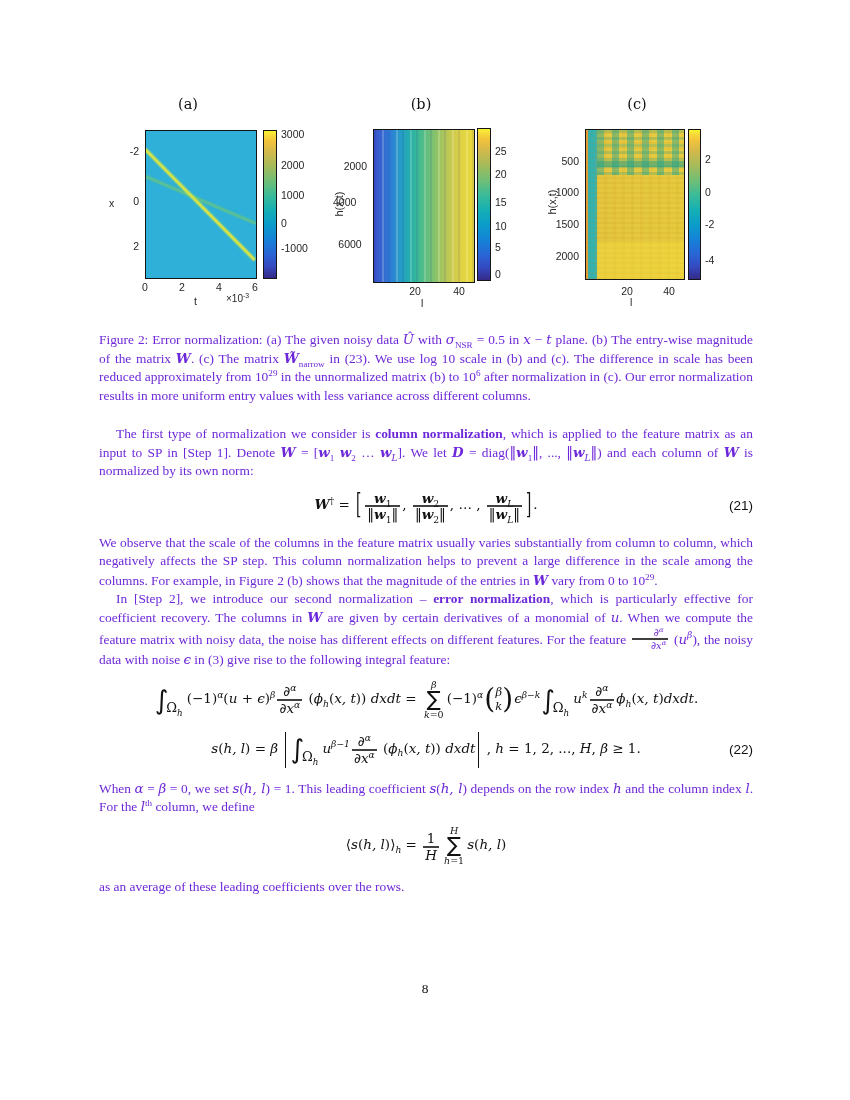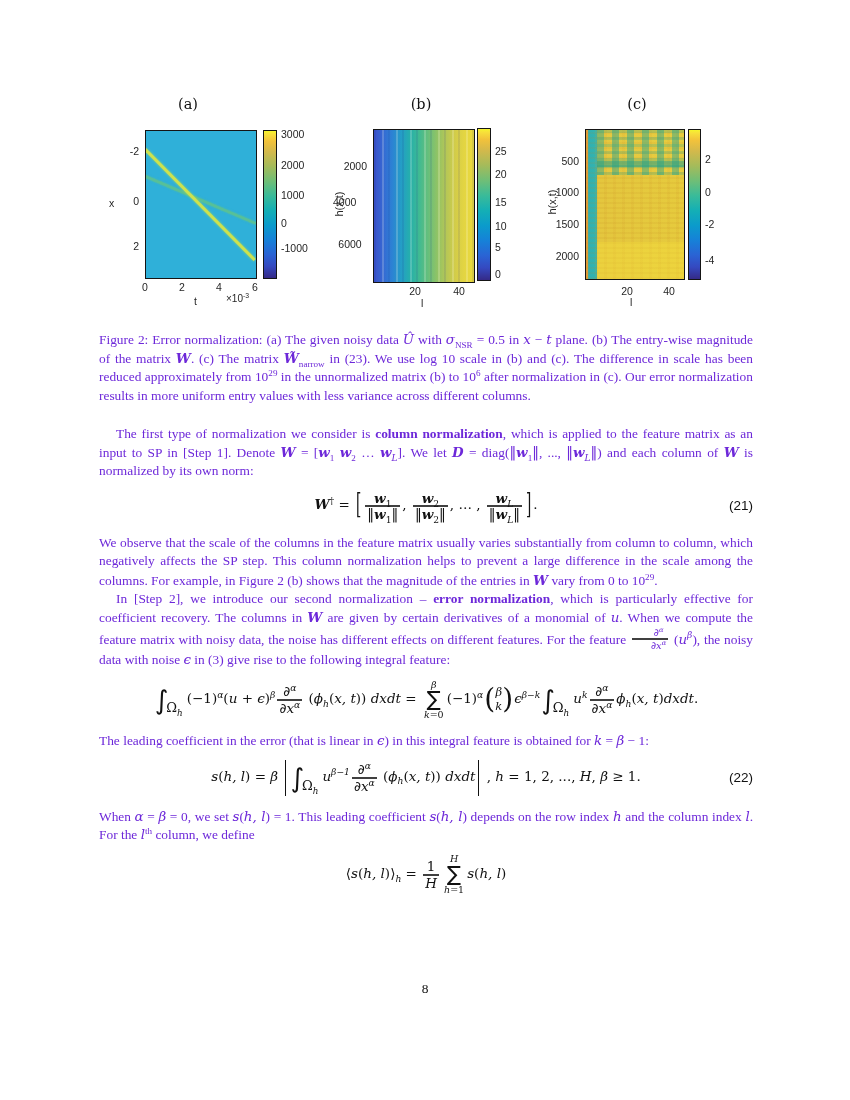"The leading coefficient in the" p.tx { html: <p><span>The leading coefficient in the error (that is linear in </span><span>ϵ</span><span>) in this integral feature is obtained for </span><span>k</span><span> = </span><span>β</span><span> − 1:</span></p> -> none }
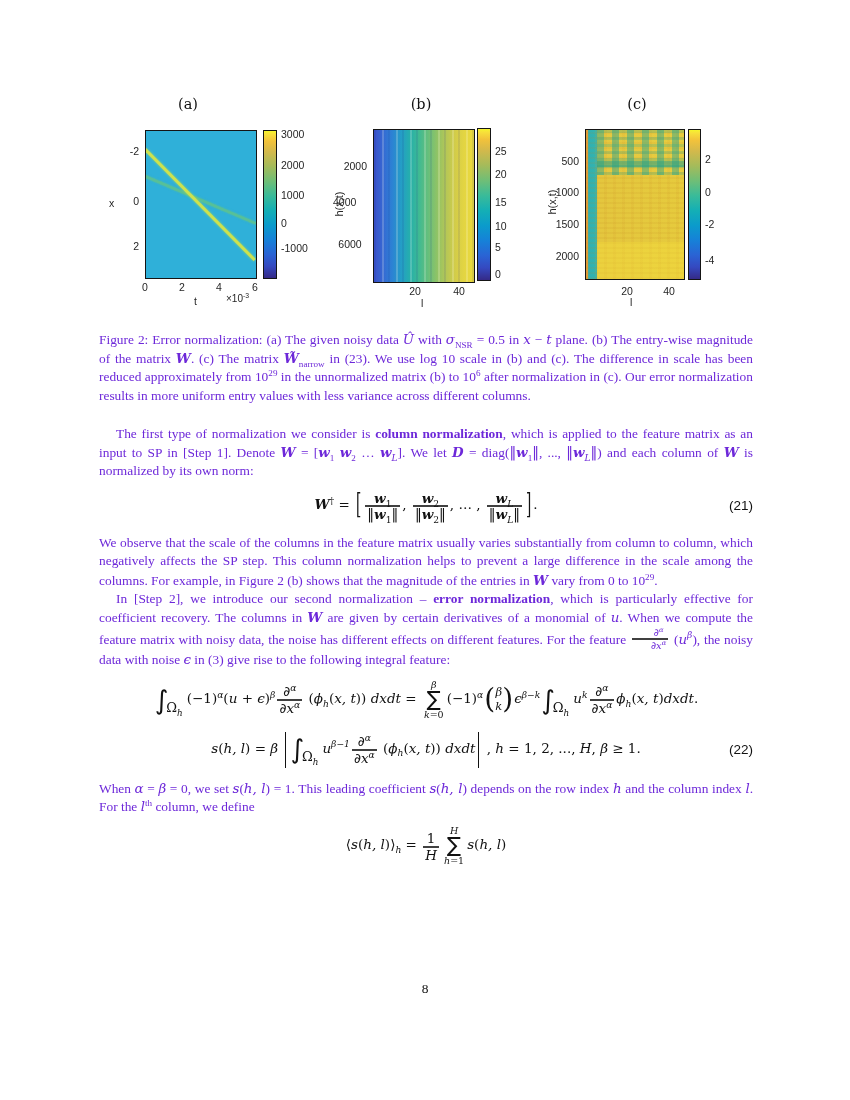"as an average of these" p.tx { html: none -> <p><span>as an average of these leading coefficients over the rows.</span></p> }
